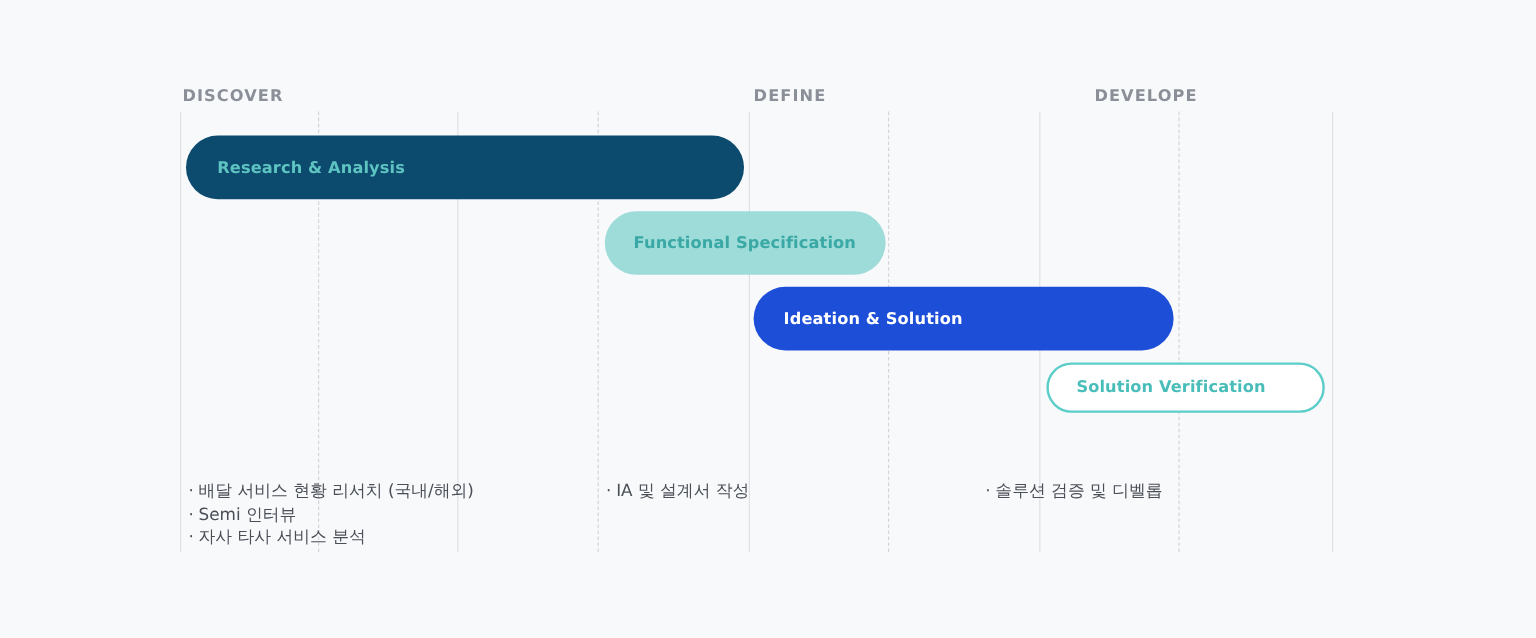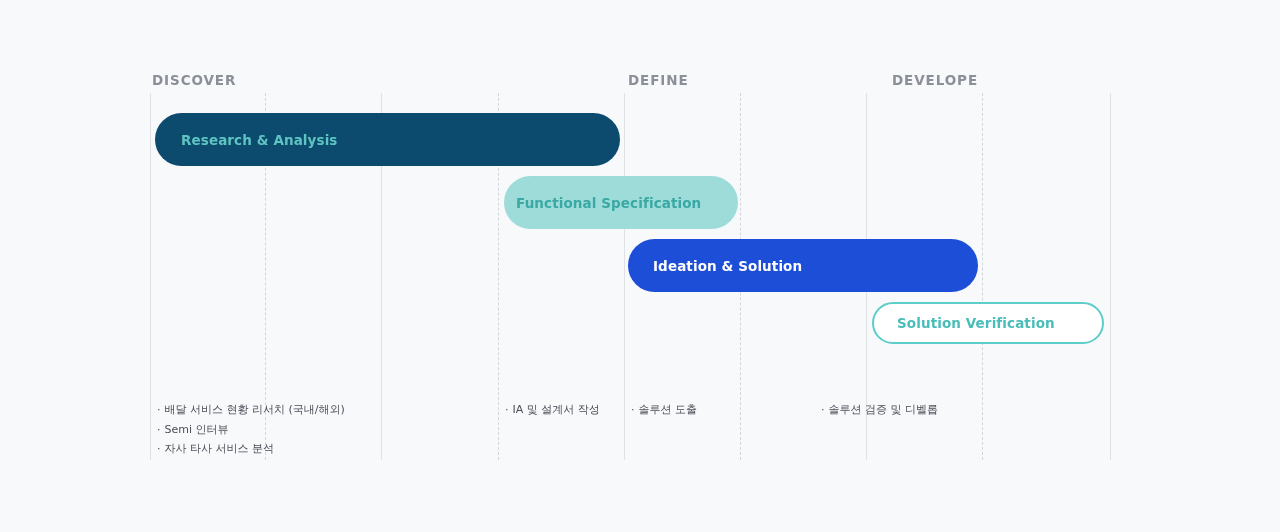"DEVELOPE" div.phase-label { left: 892px -> 912px }
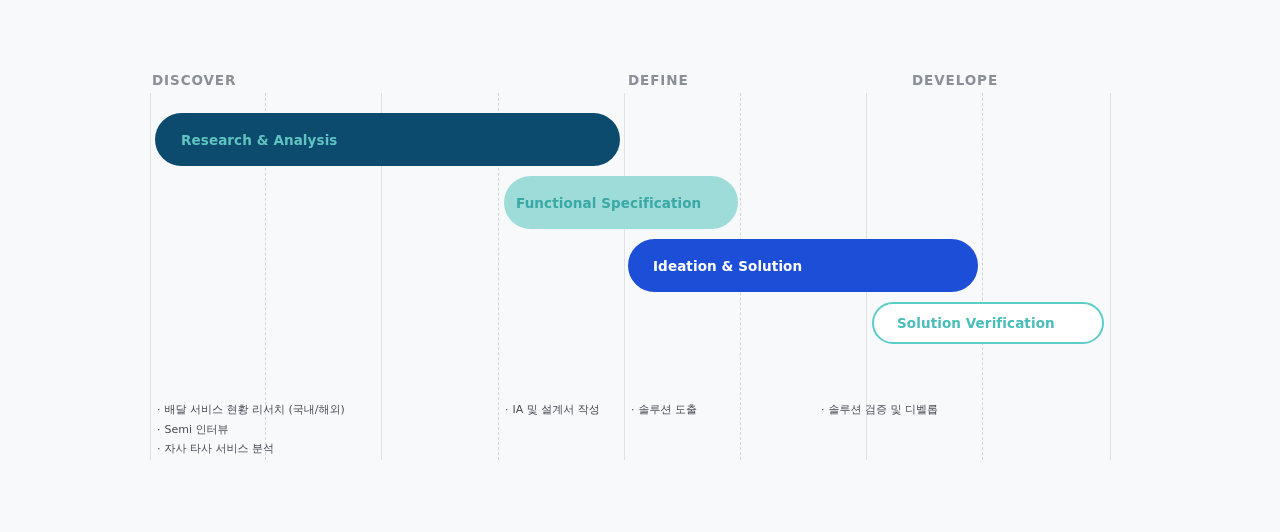"Functional Specification" span.bar-label { margin-left: 12px -> 24px }
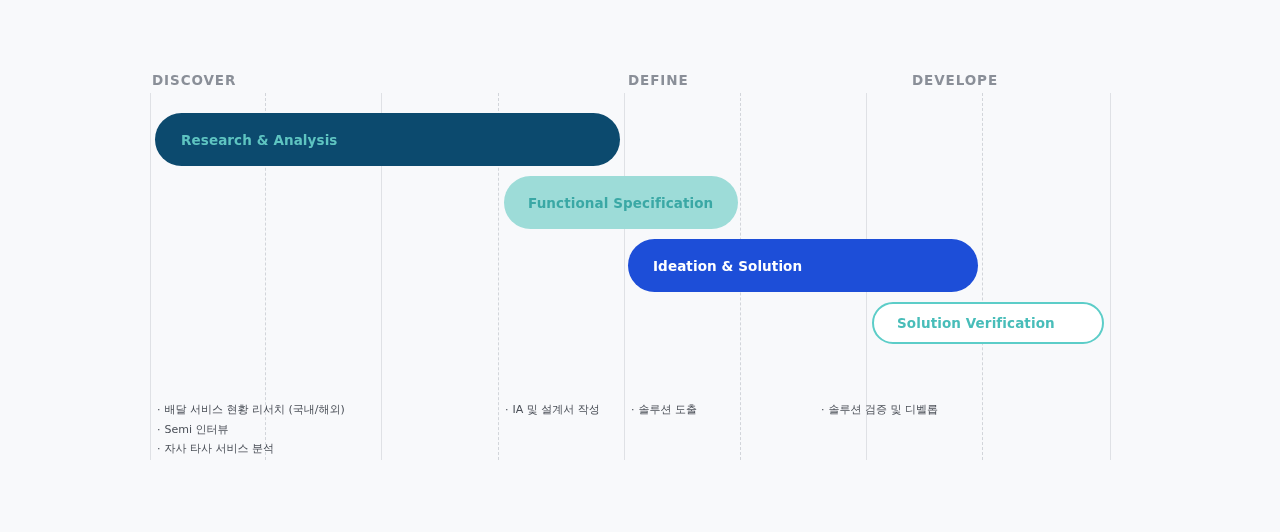"· 배달 서비스 현황 리서치" .note-line { font-size: 11px -> 14px }
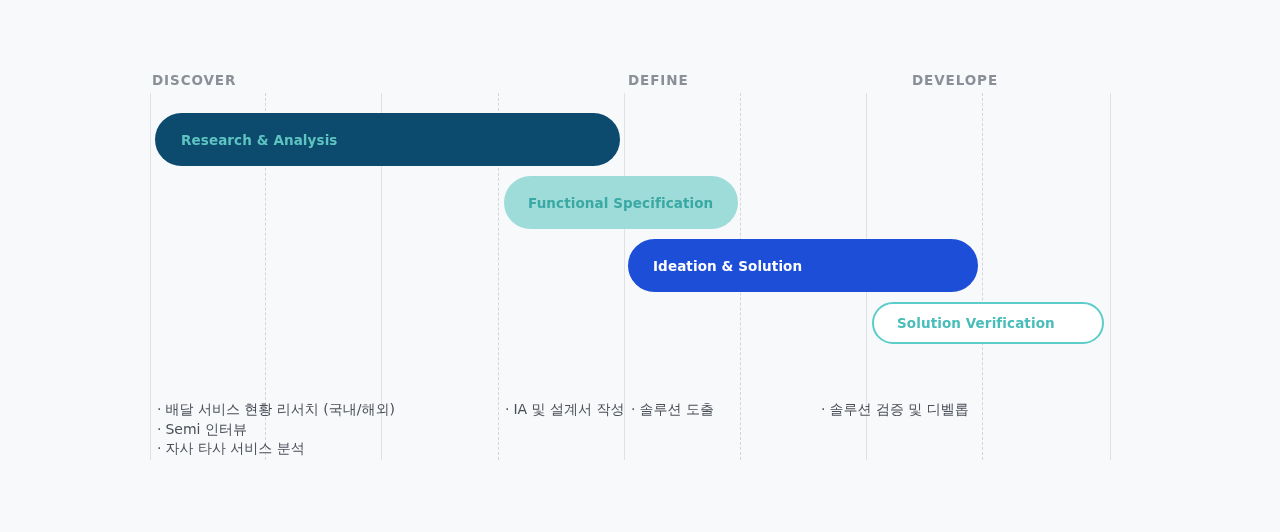"· 솔루션 도출" div.note-line { html: <div><span>·</span><span>솔루션 도출</span></div> -> none }
